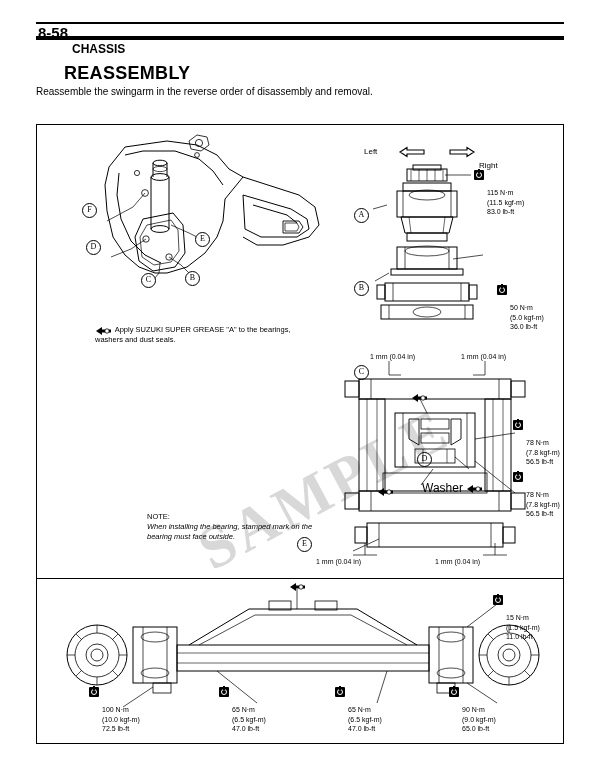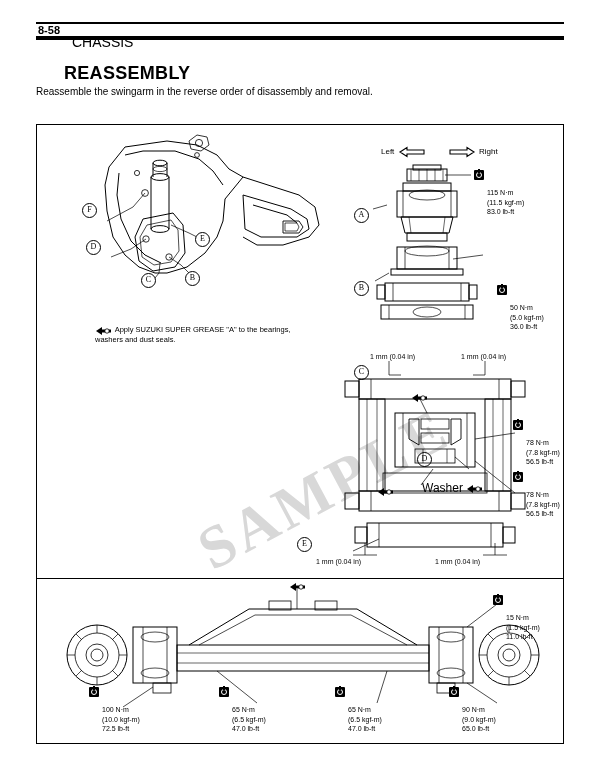"8-58" .header-page { font-size: 11px -> 15px }
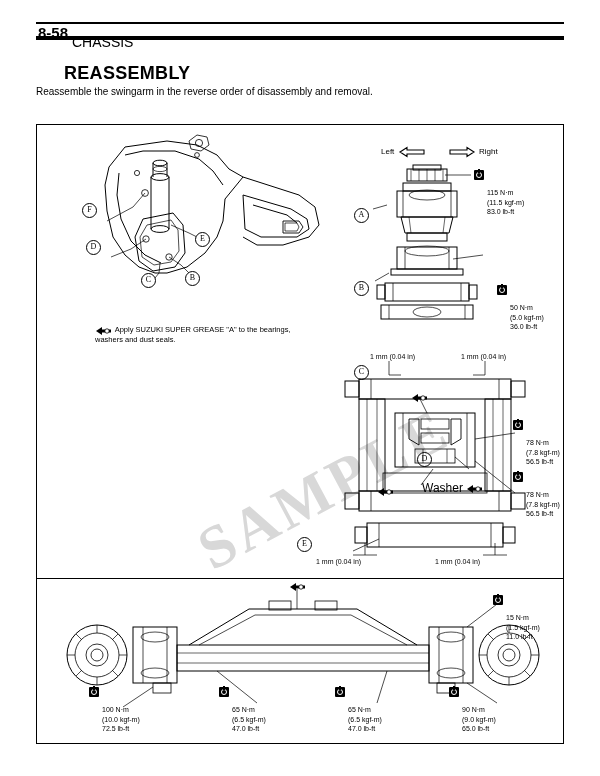"CHASSIS" .header-title { font-size: 14px -> 12px; font-weight: normal -> bold; top: 12px -> 20px }
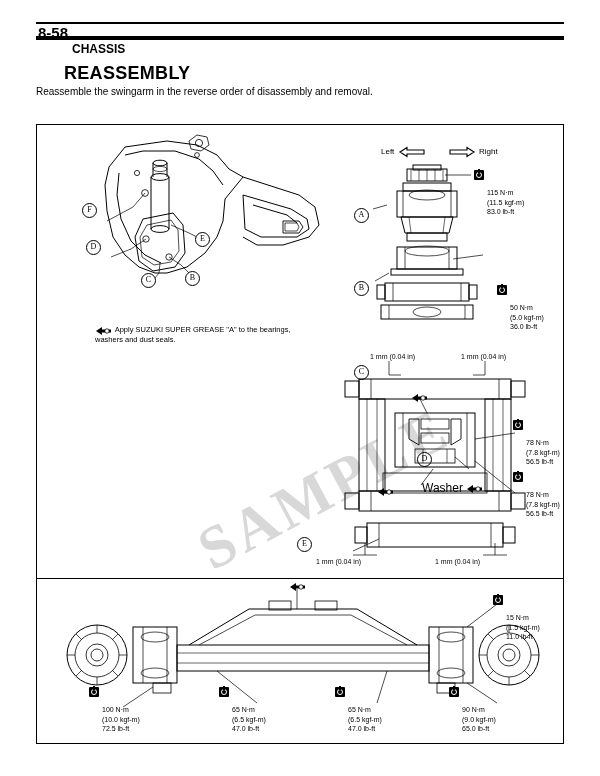"Left" div.dir-label { left: 344px -> 327px }
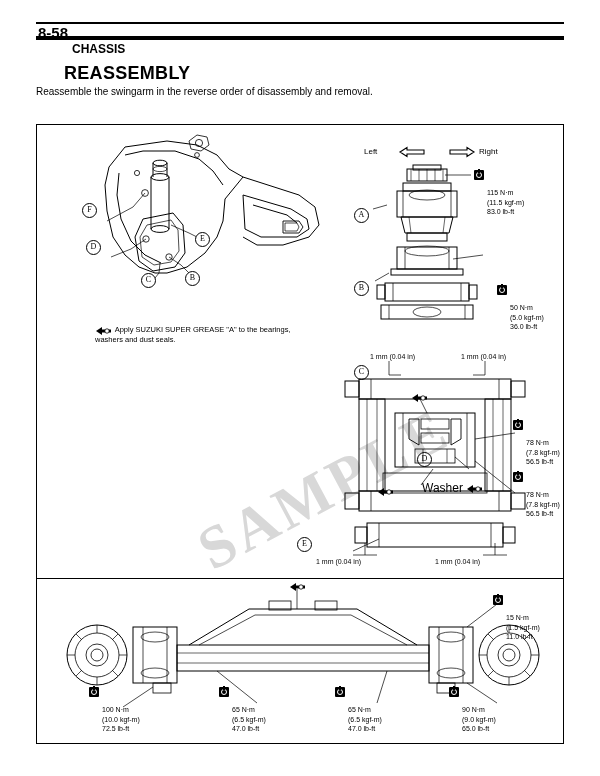"Right" div.dir-label { top: 22px -> 36px }
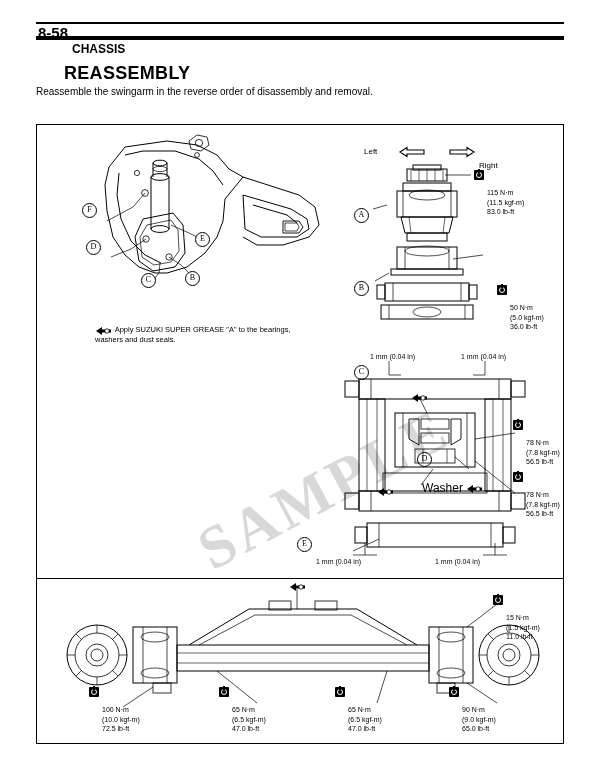"NOTE:" div.note-block { html: none -> <div> <div>NOTE:</div> <div>When installing the bearing, stamped mark on the bearing must face outside.</div> </div> }
